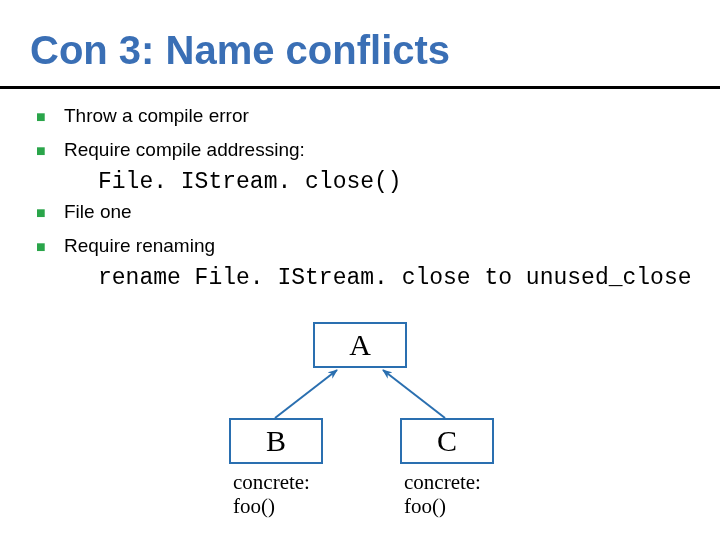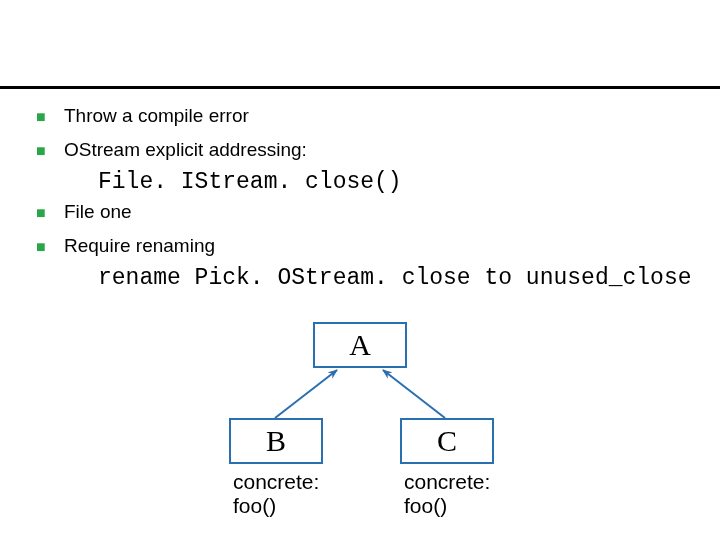"Con 3: Name conflicts" div.title { html: none -> <div>Con 3: Name conflicts</div> }
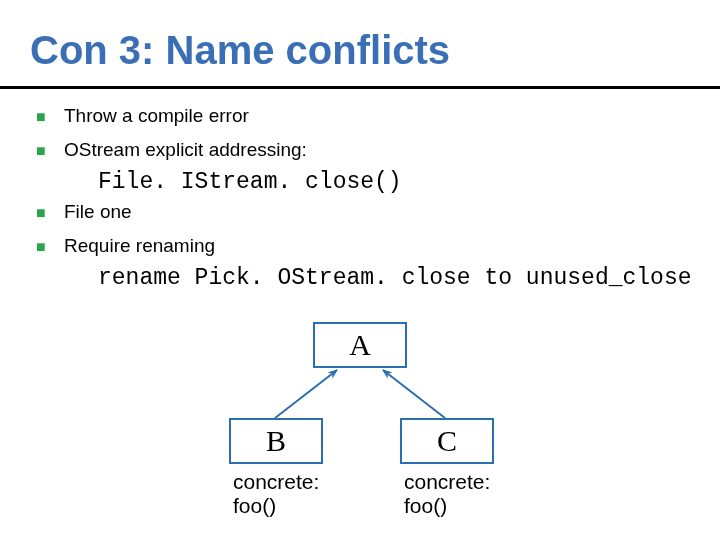"OStream explicit addressing:" span.bullet-text { text: OStream explicit -> Require compile }
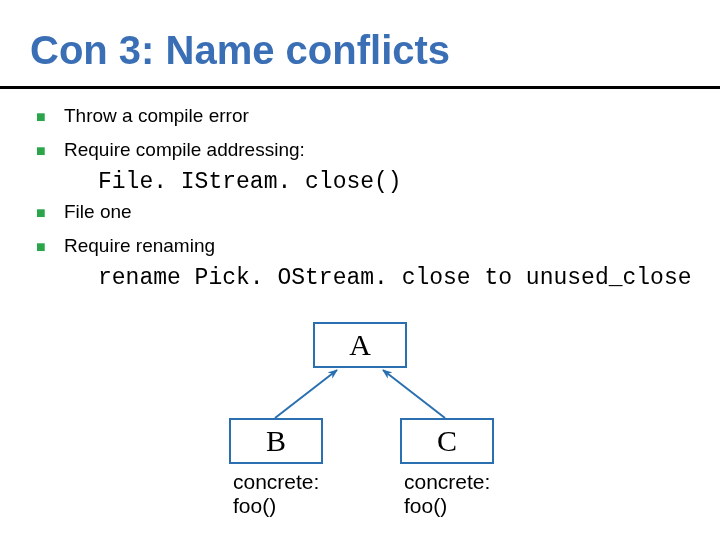"rename Pick. OStream. close to" div.code-line { text: Pick. OStream -> File. IStream }
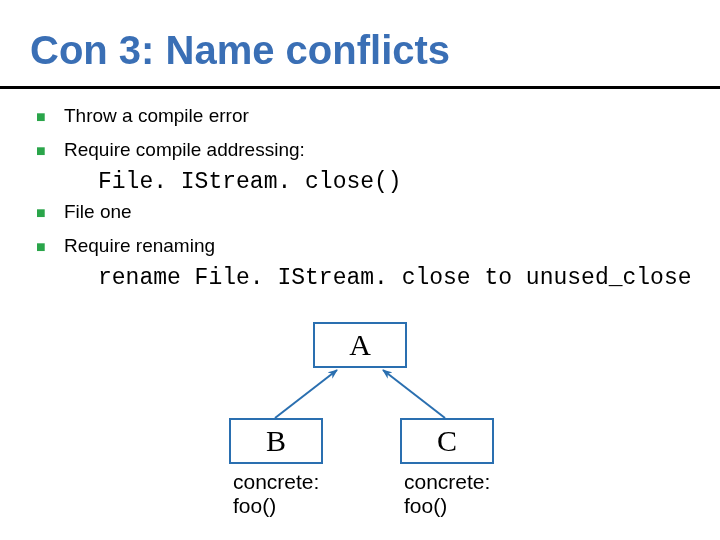"concrete:" .caption { font-family: Liberation Sans, sans-serif -> Liberation Serif, serif }
